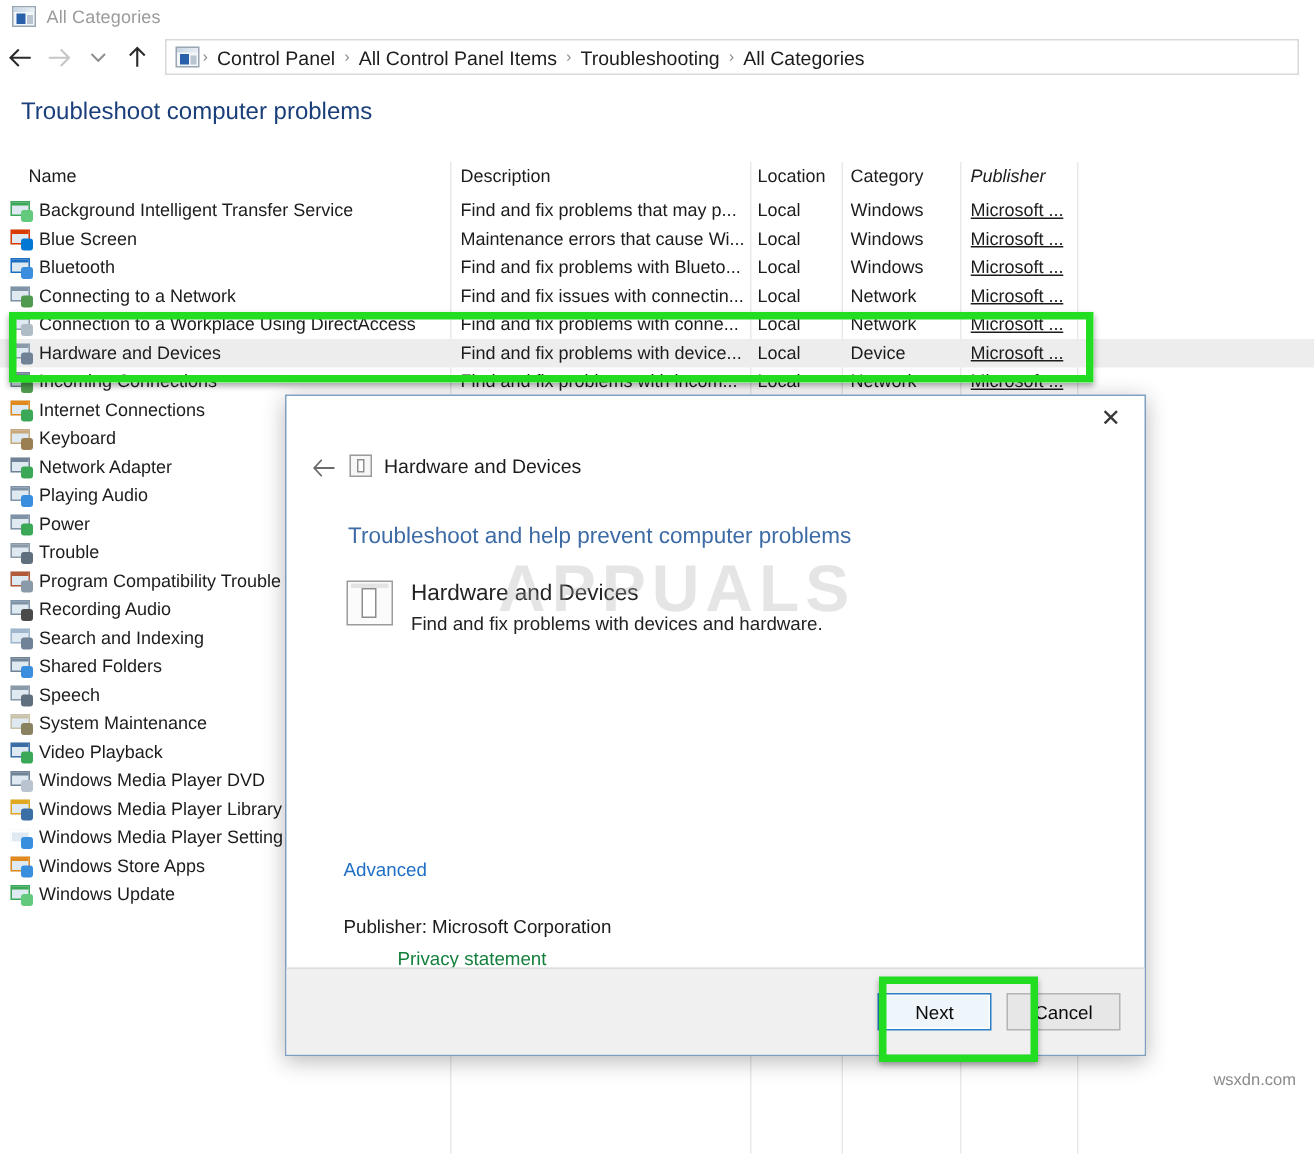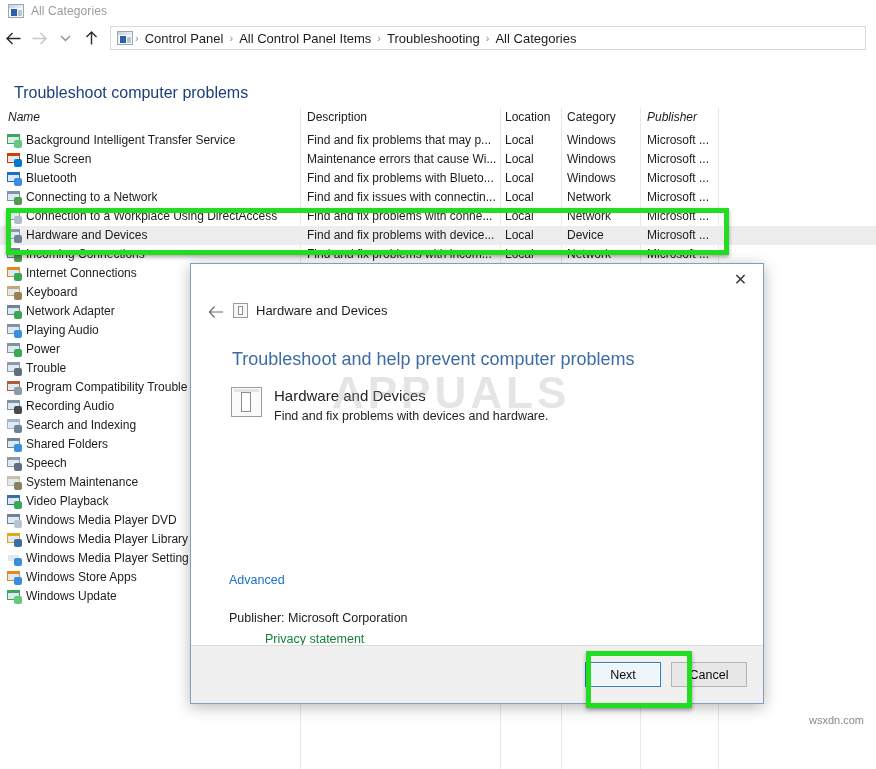"Troubleshoot computer problems" #page-heading { top: 84px -> 66px }
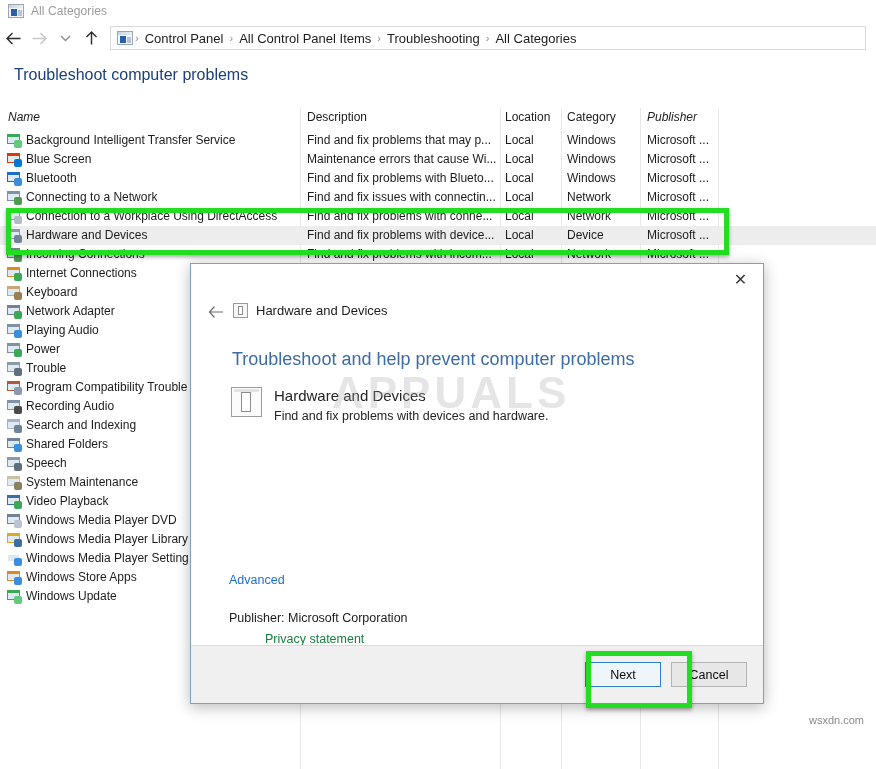"Name" span.hcell { font-style: italic -> none; left: 8px -> 19px }
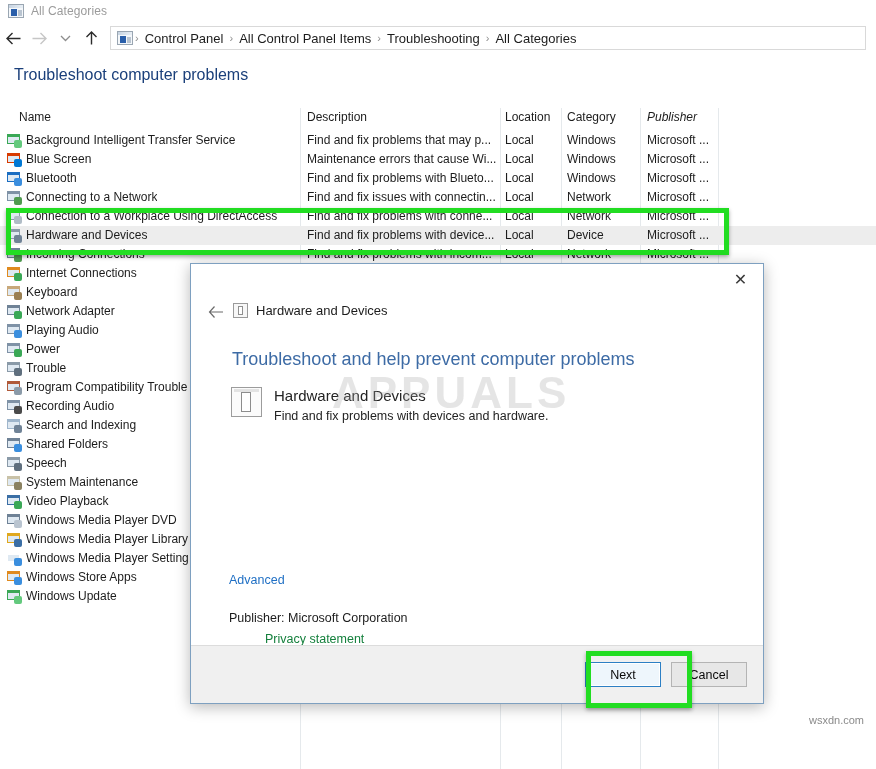"Microsoft ..." .row .c-pub { text-decoration: none -> underline }
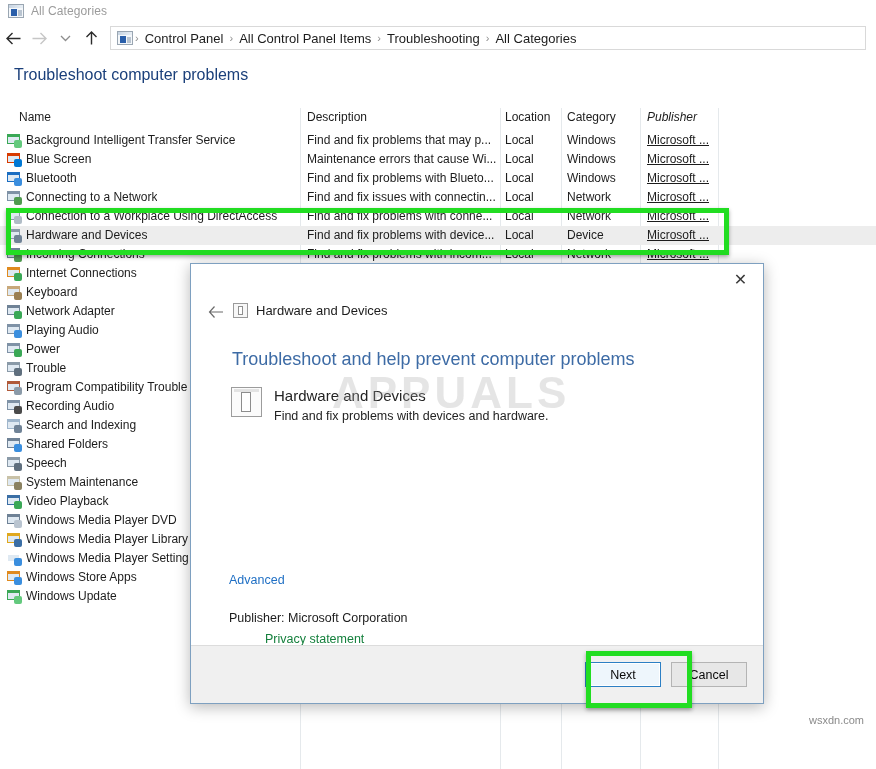"Troubleshoot and help prevent computer" #dlg-h1 { font-size: 18px -> 15px }
